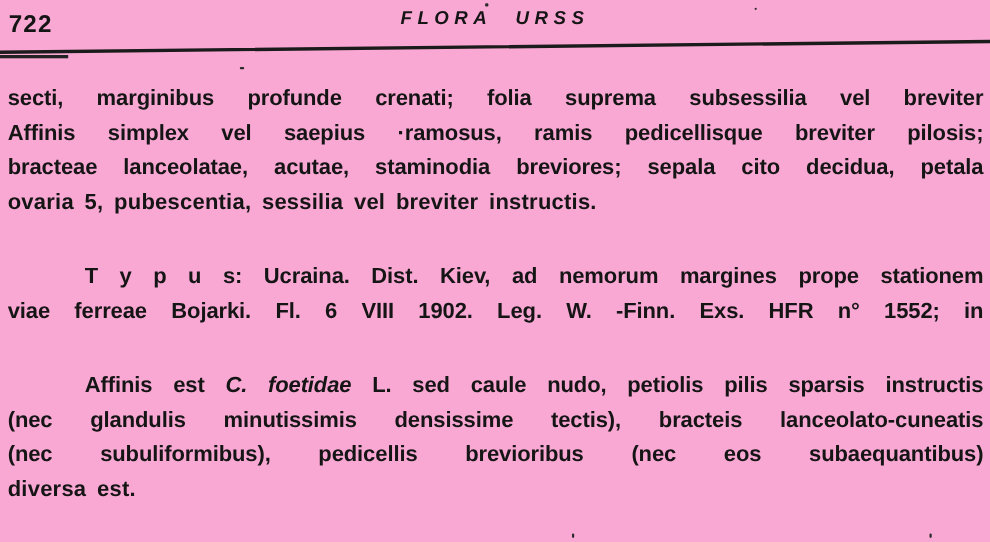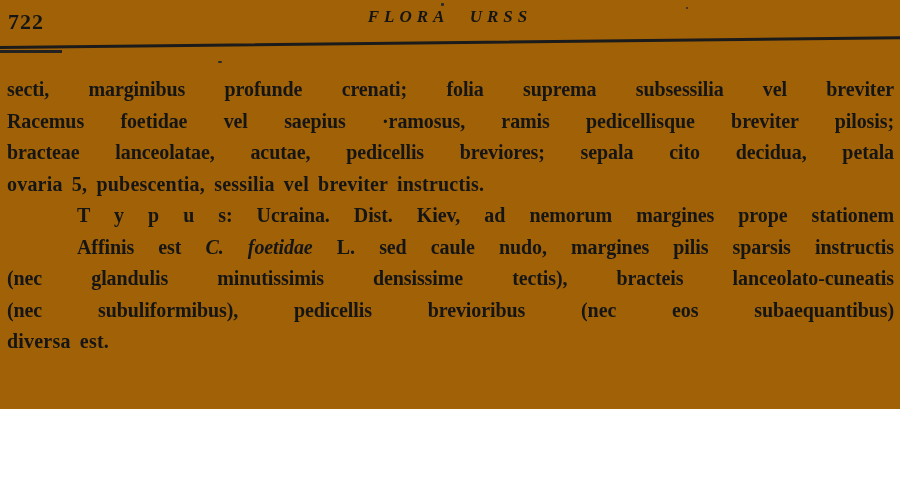"722" .page { background: #a16207 -> #f9a8d4; font-family: Liberation Serif, serif -> Liberation Sans, sans-serif; height: 409px -> 493px }
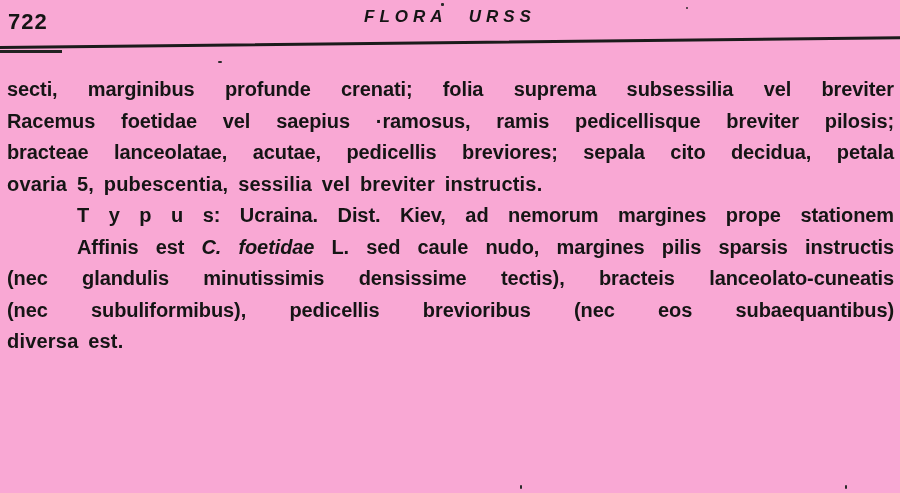"Racemus foetidae vel saepius ·ramosus," div.ln { text: Racemus foetidae -> Affinis simplex }
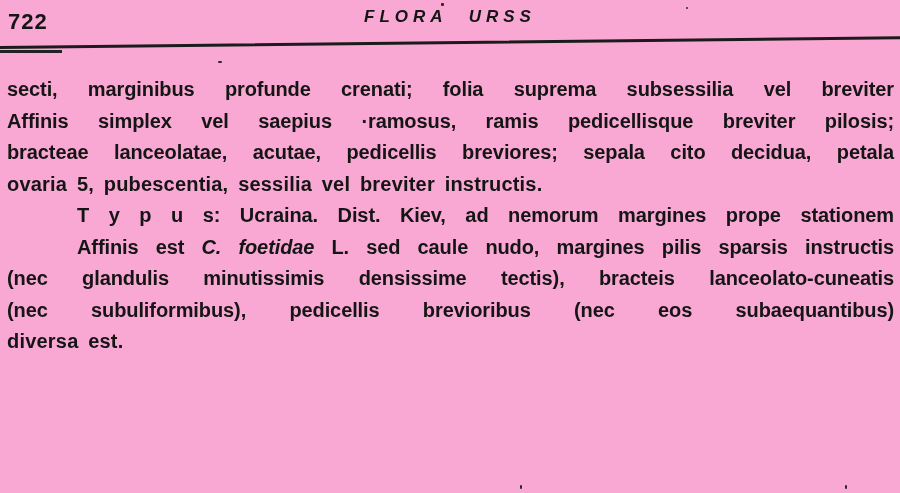"bracteae lanceolatae, acutae, pedicellis" div.ln { text: pedicellis -> staminodia }
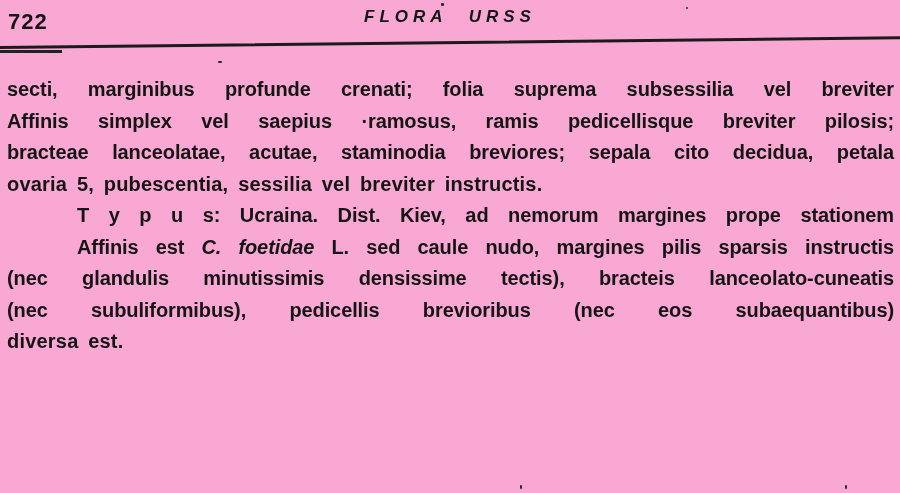"T y p u s:" .ln.ind { margin-top: none -> 36px }
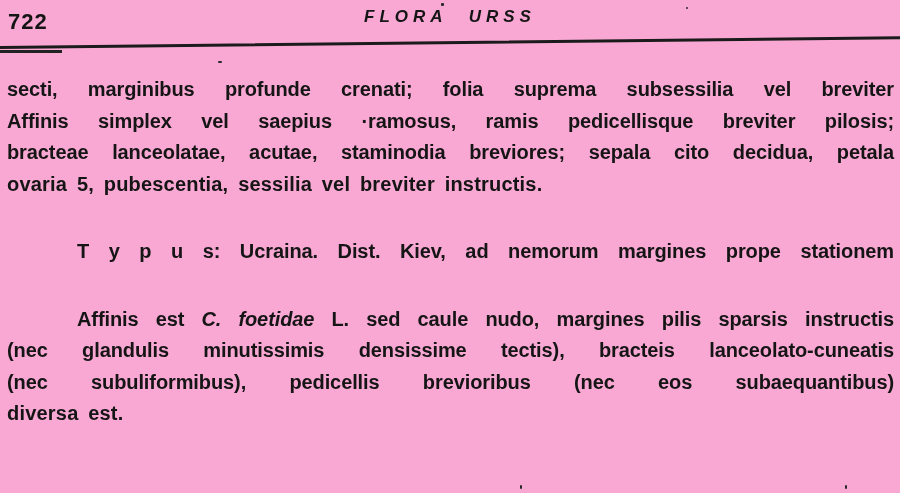"viae ferreae Bojarki. Fl. 6" div.ln { html: none -> <div>viae ferreae Bojarki. Fl. 6 VIII 1902. Leg. W. -Finn. Exs. HFR n° 1552; in</div> }
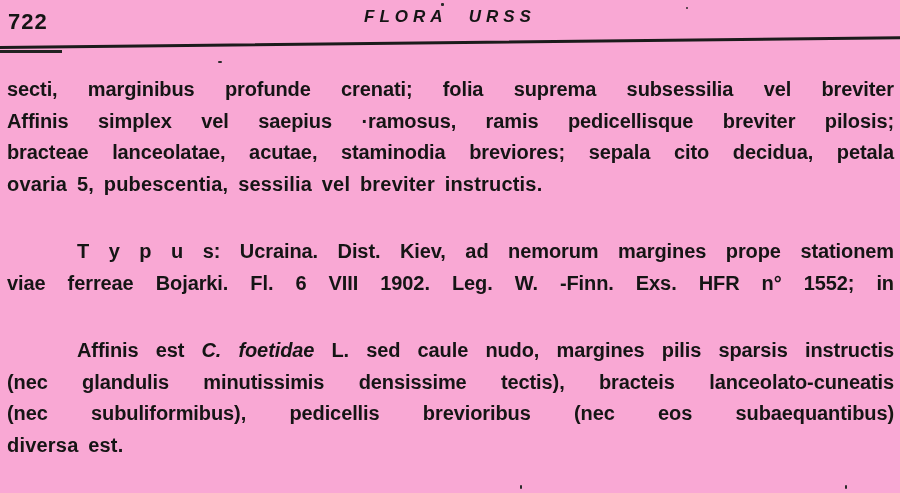"L. sed caule nudo, margines" span { text: margines -> petiolis }
